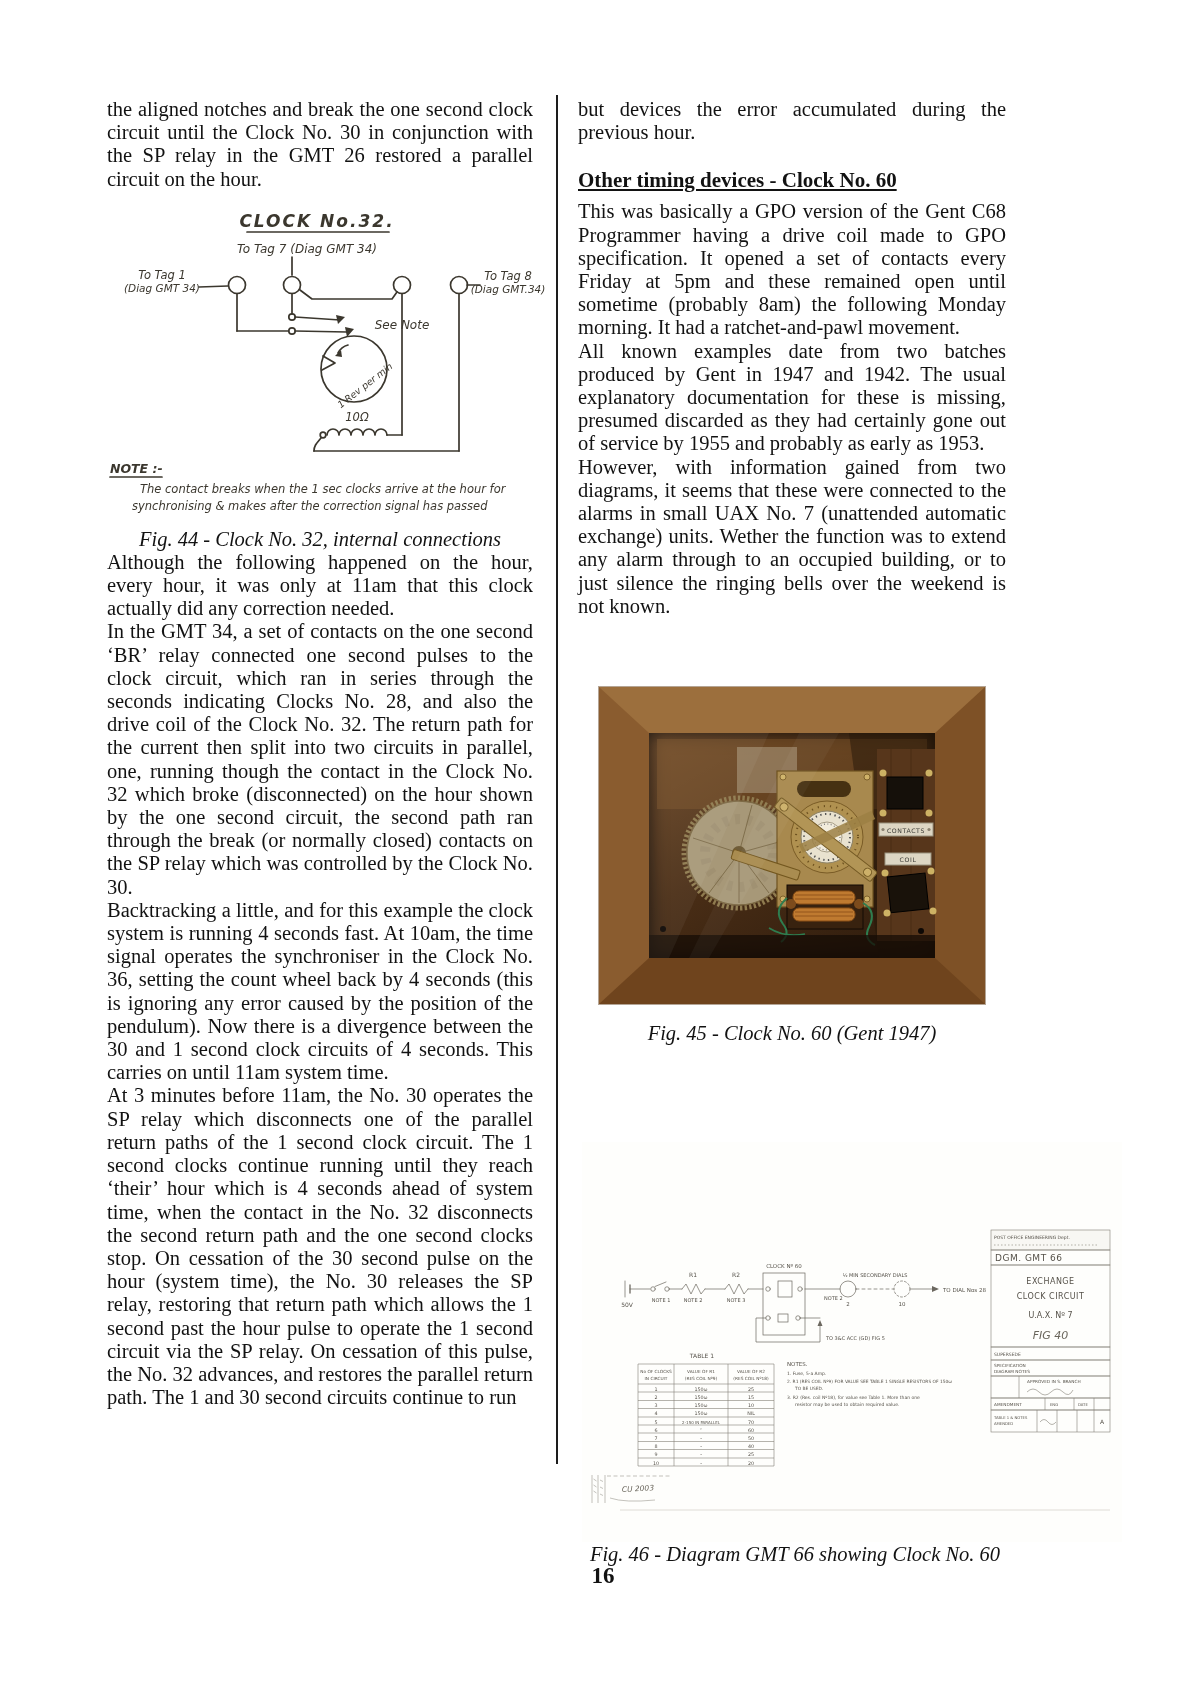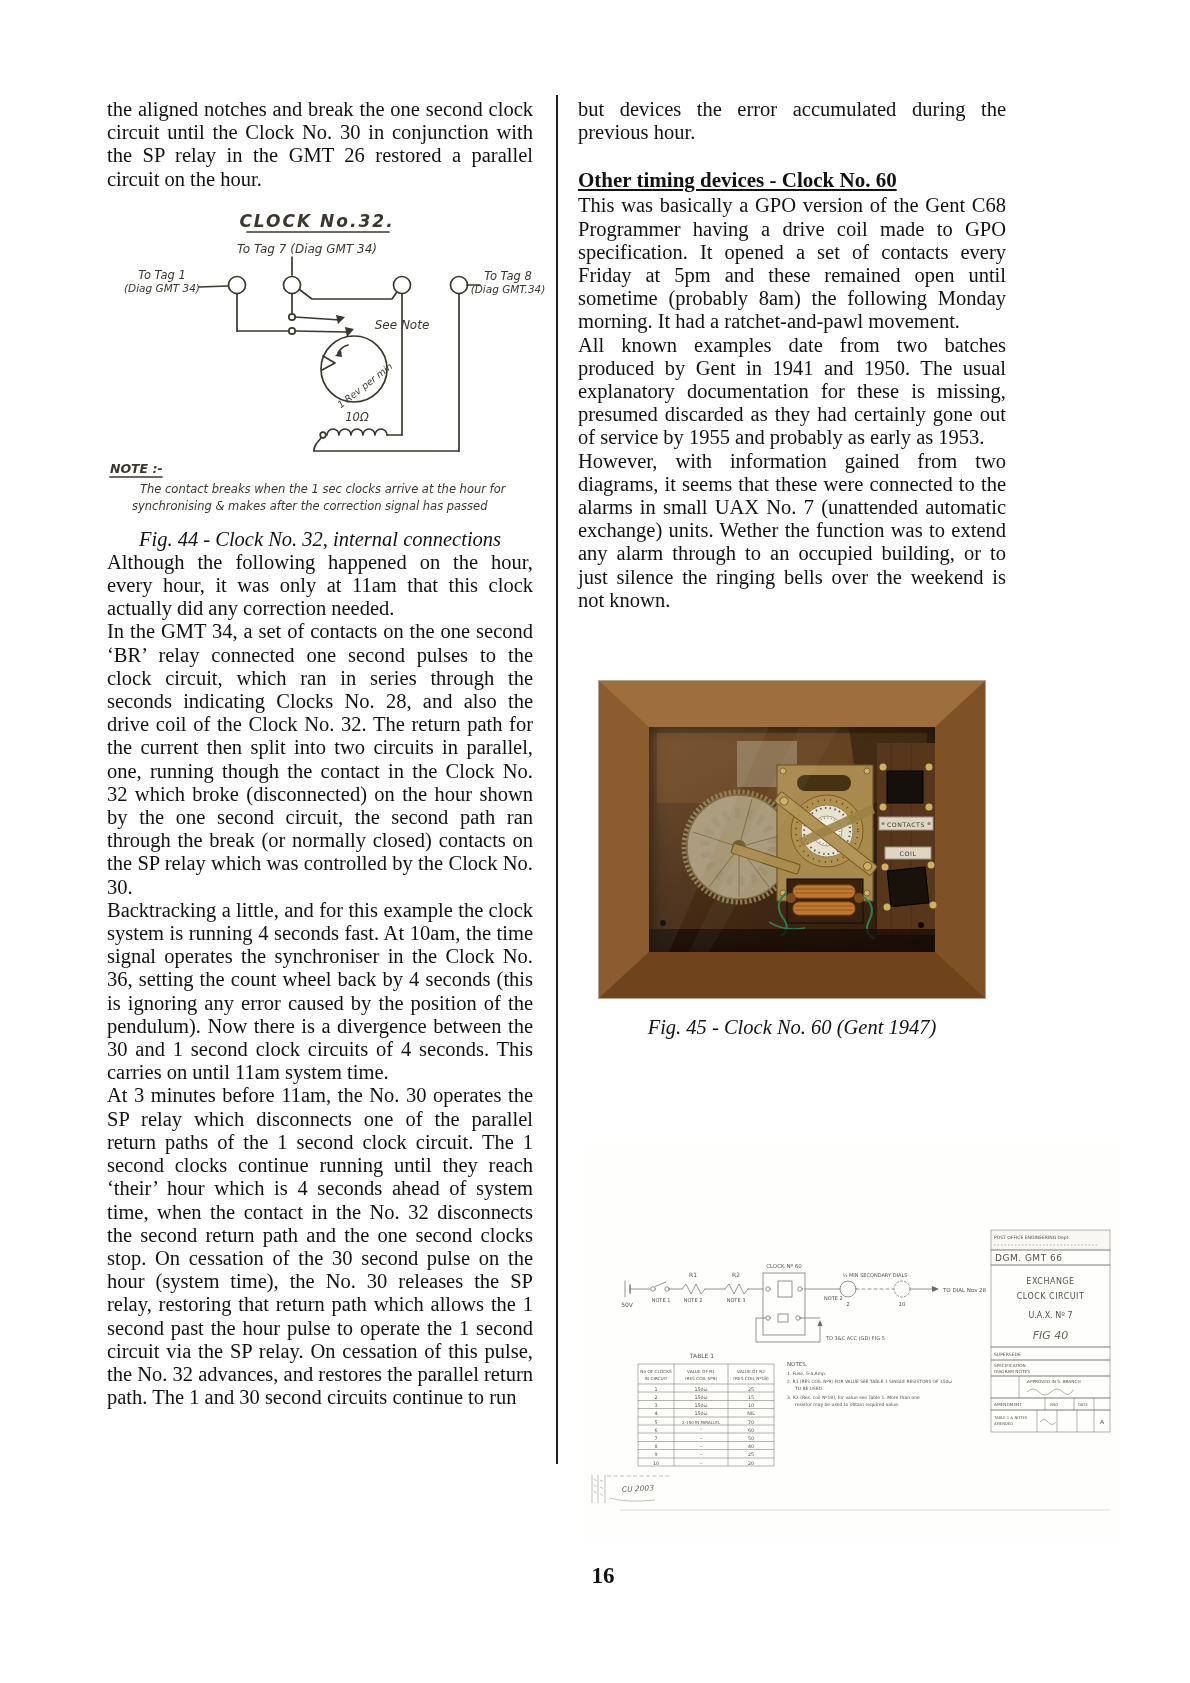"This was basically a GPO" p.body { margin-top: 2px -> 8px }
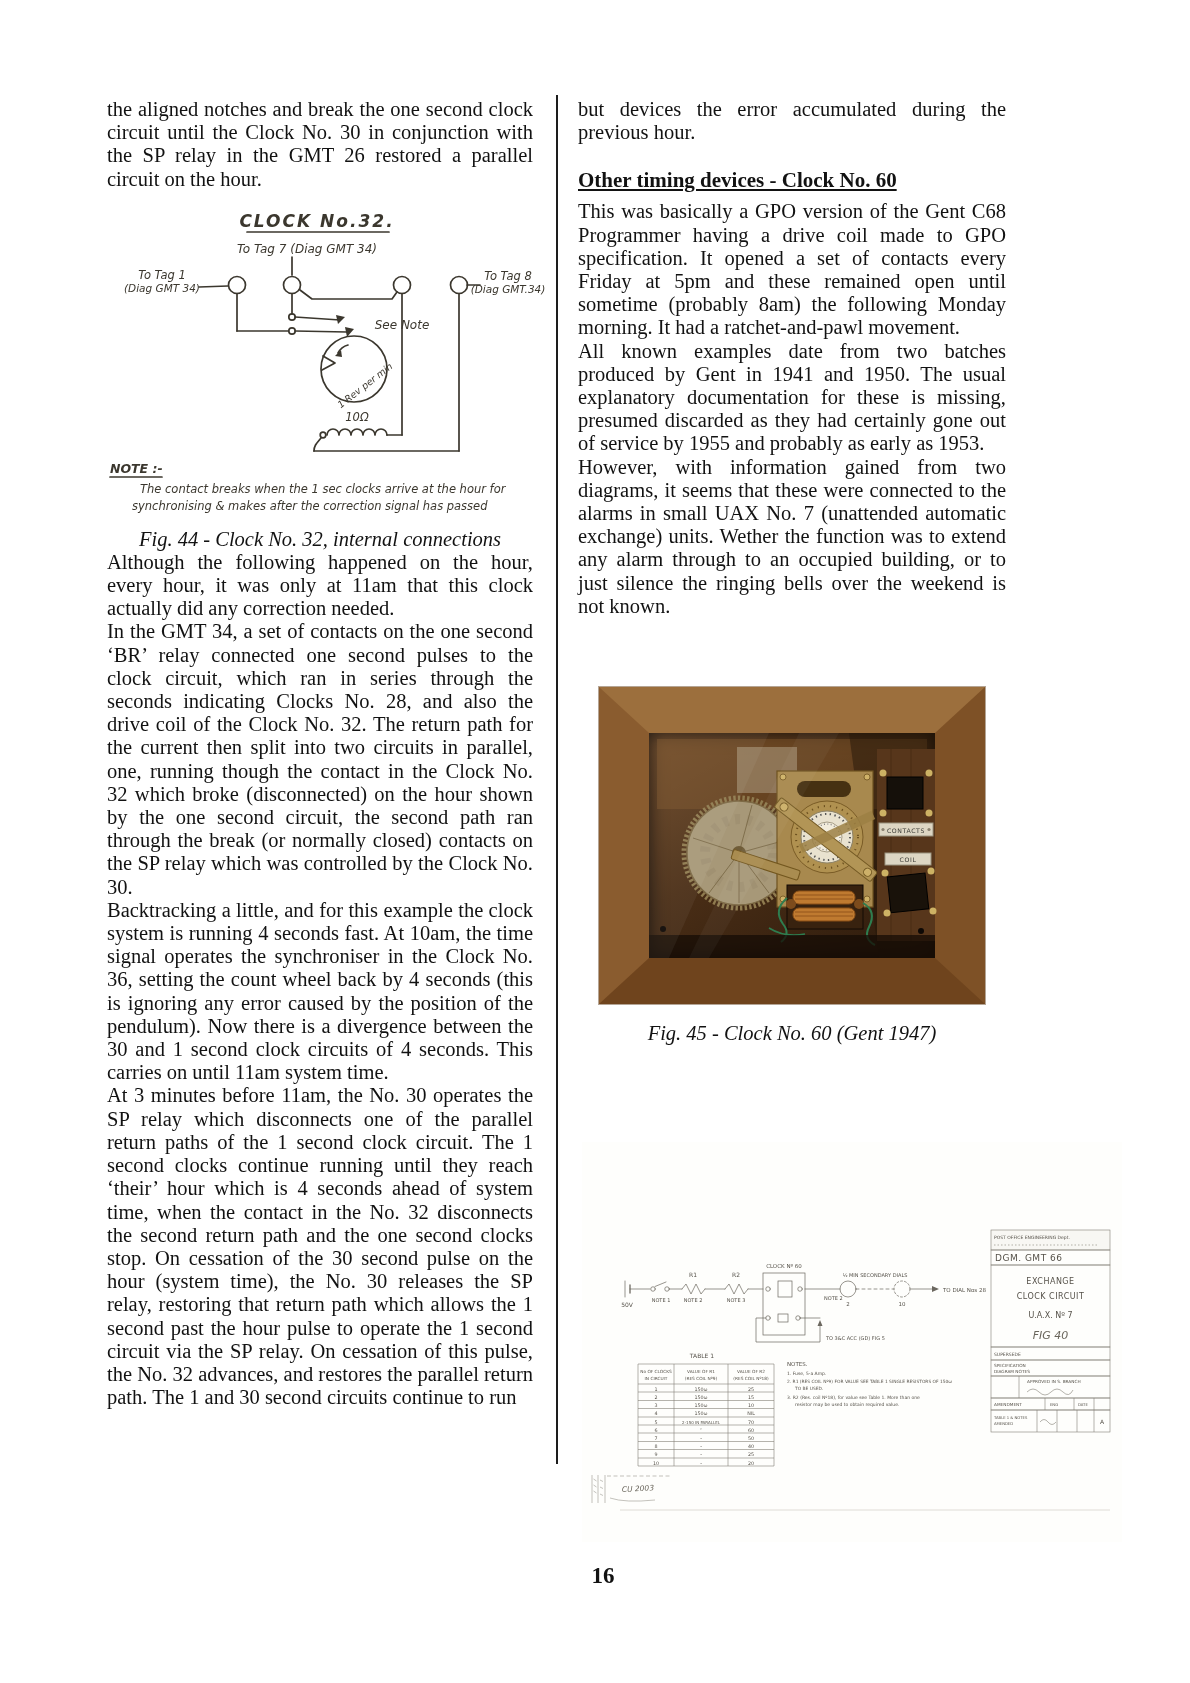"All known examples date from" p.body { text: 1941 and 1950 -> 1947 and 1942 }
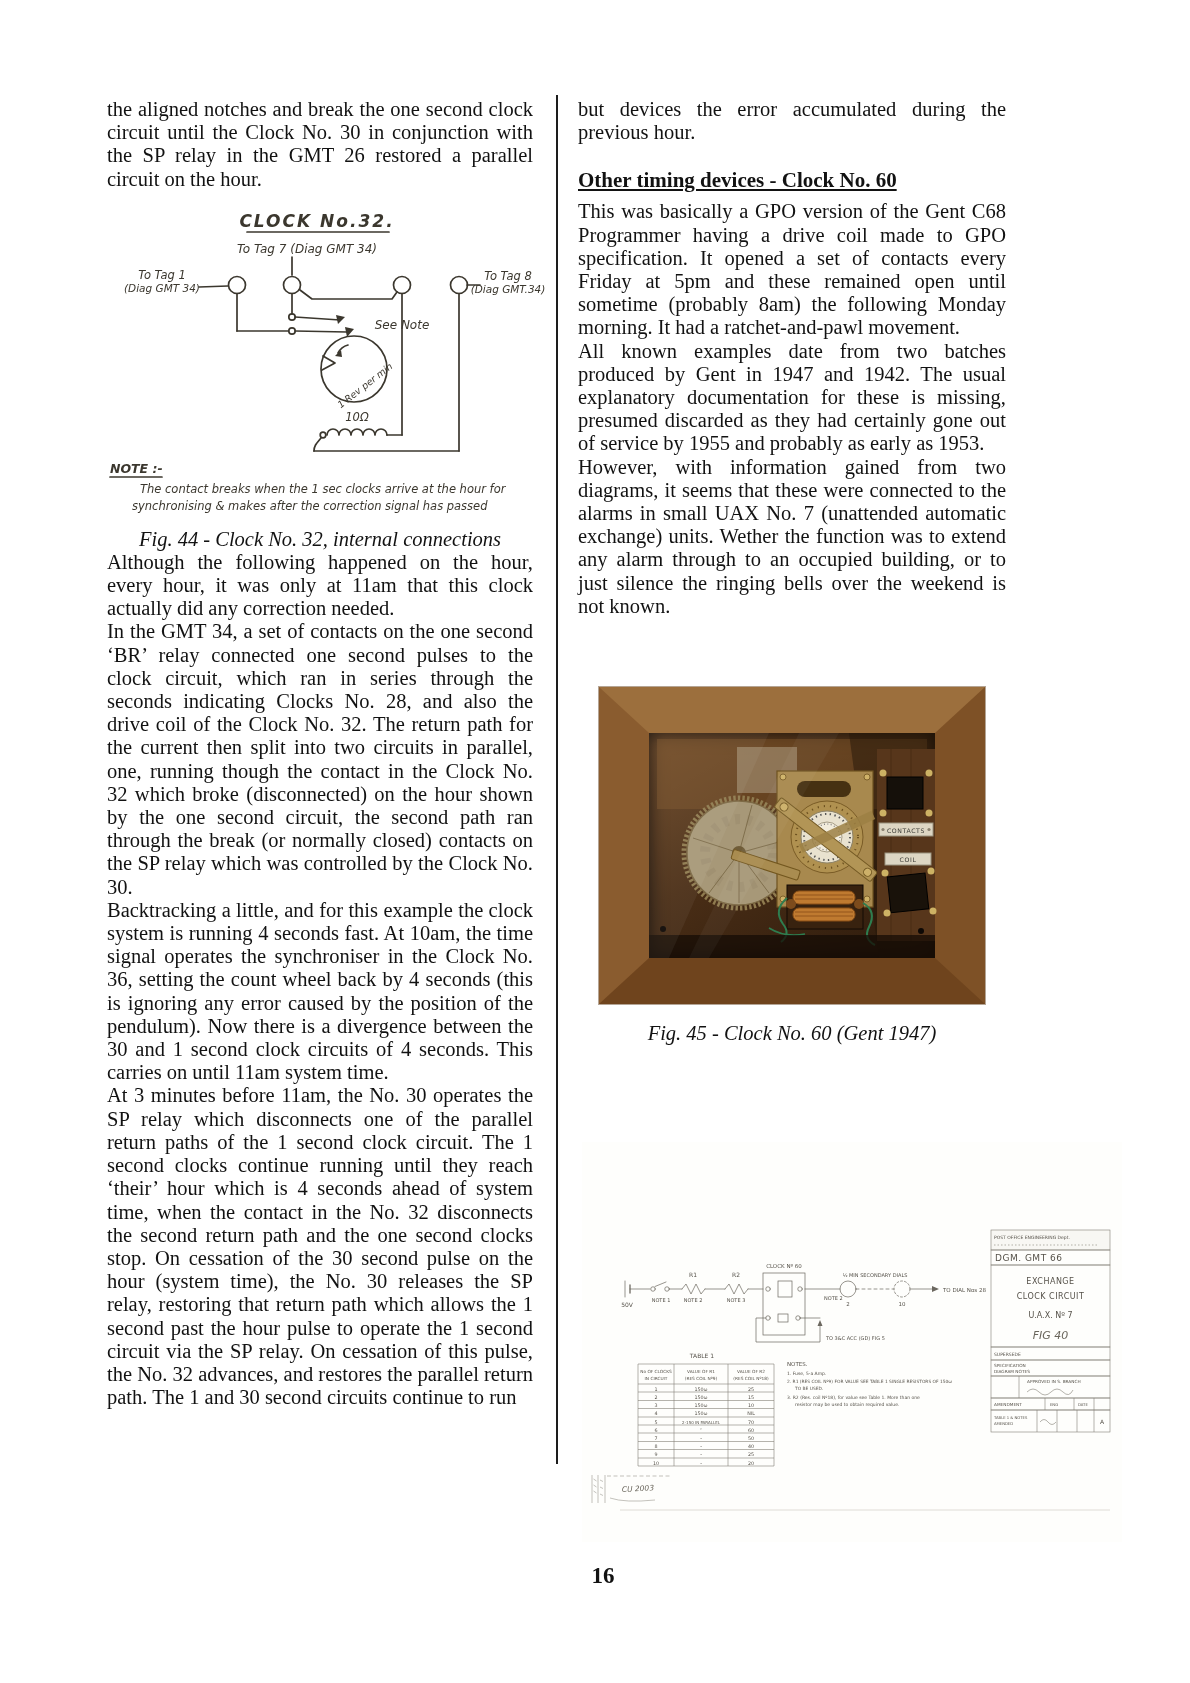"Fig. 46 - Diagram GMT" div.caption { html: none -> <div>Fig. 46 - Diagram GMT 66 showing Clock No. 60</div> }
